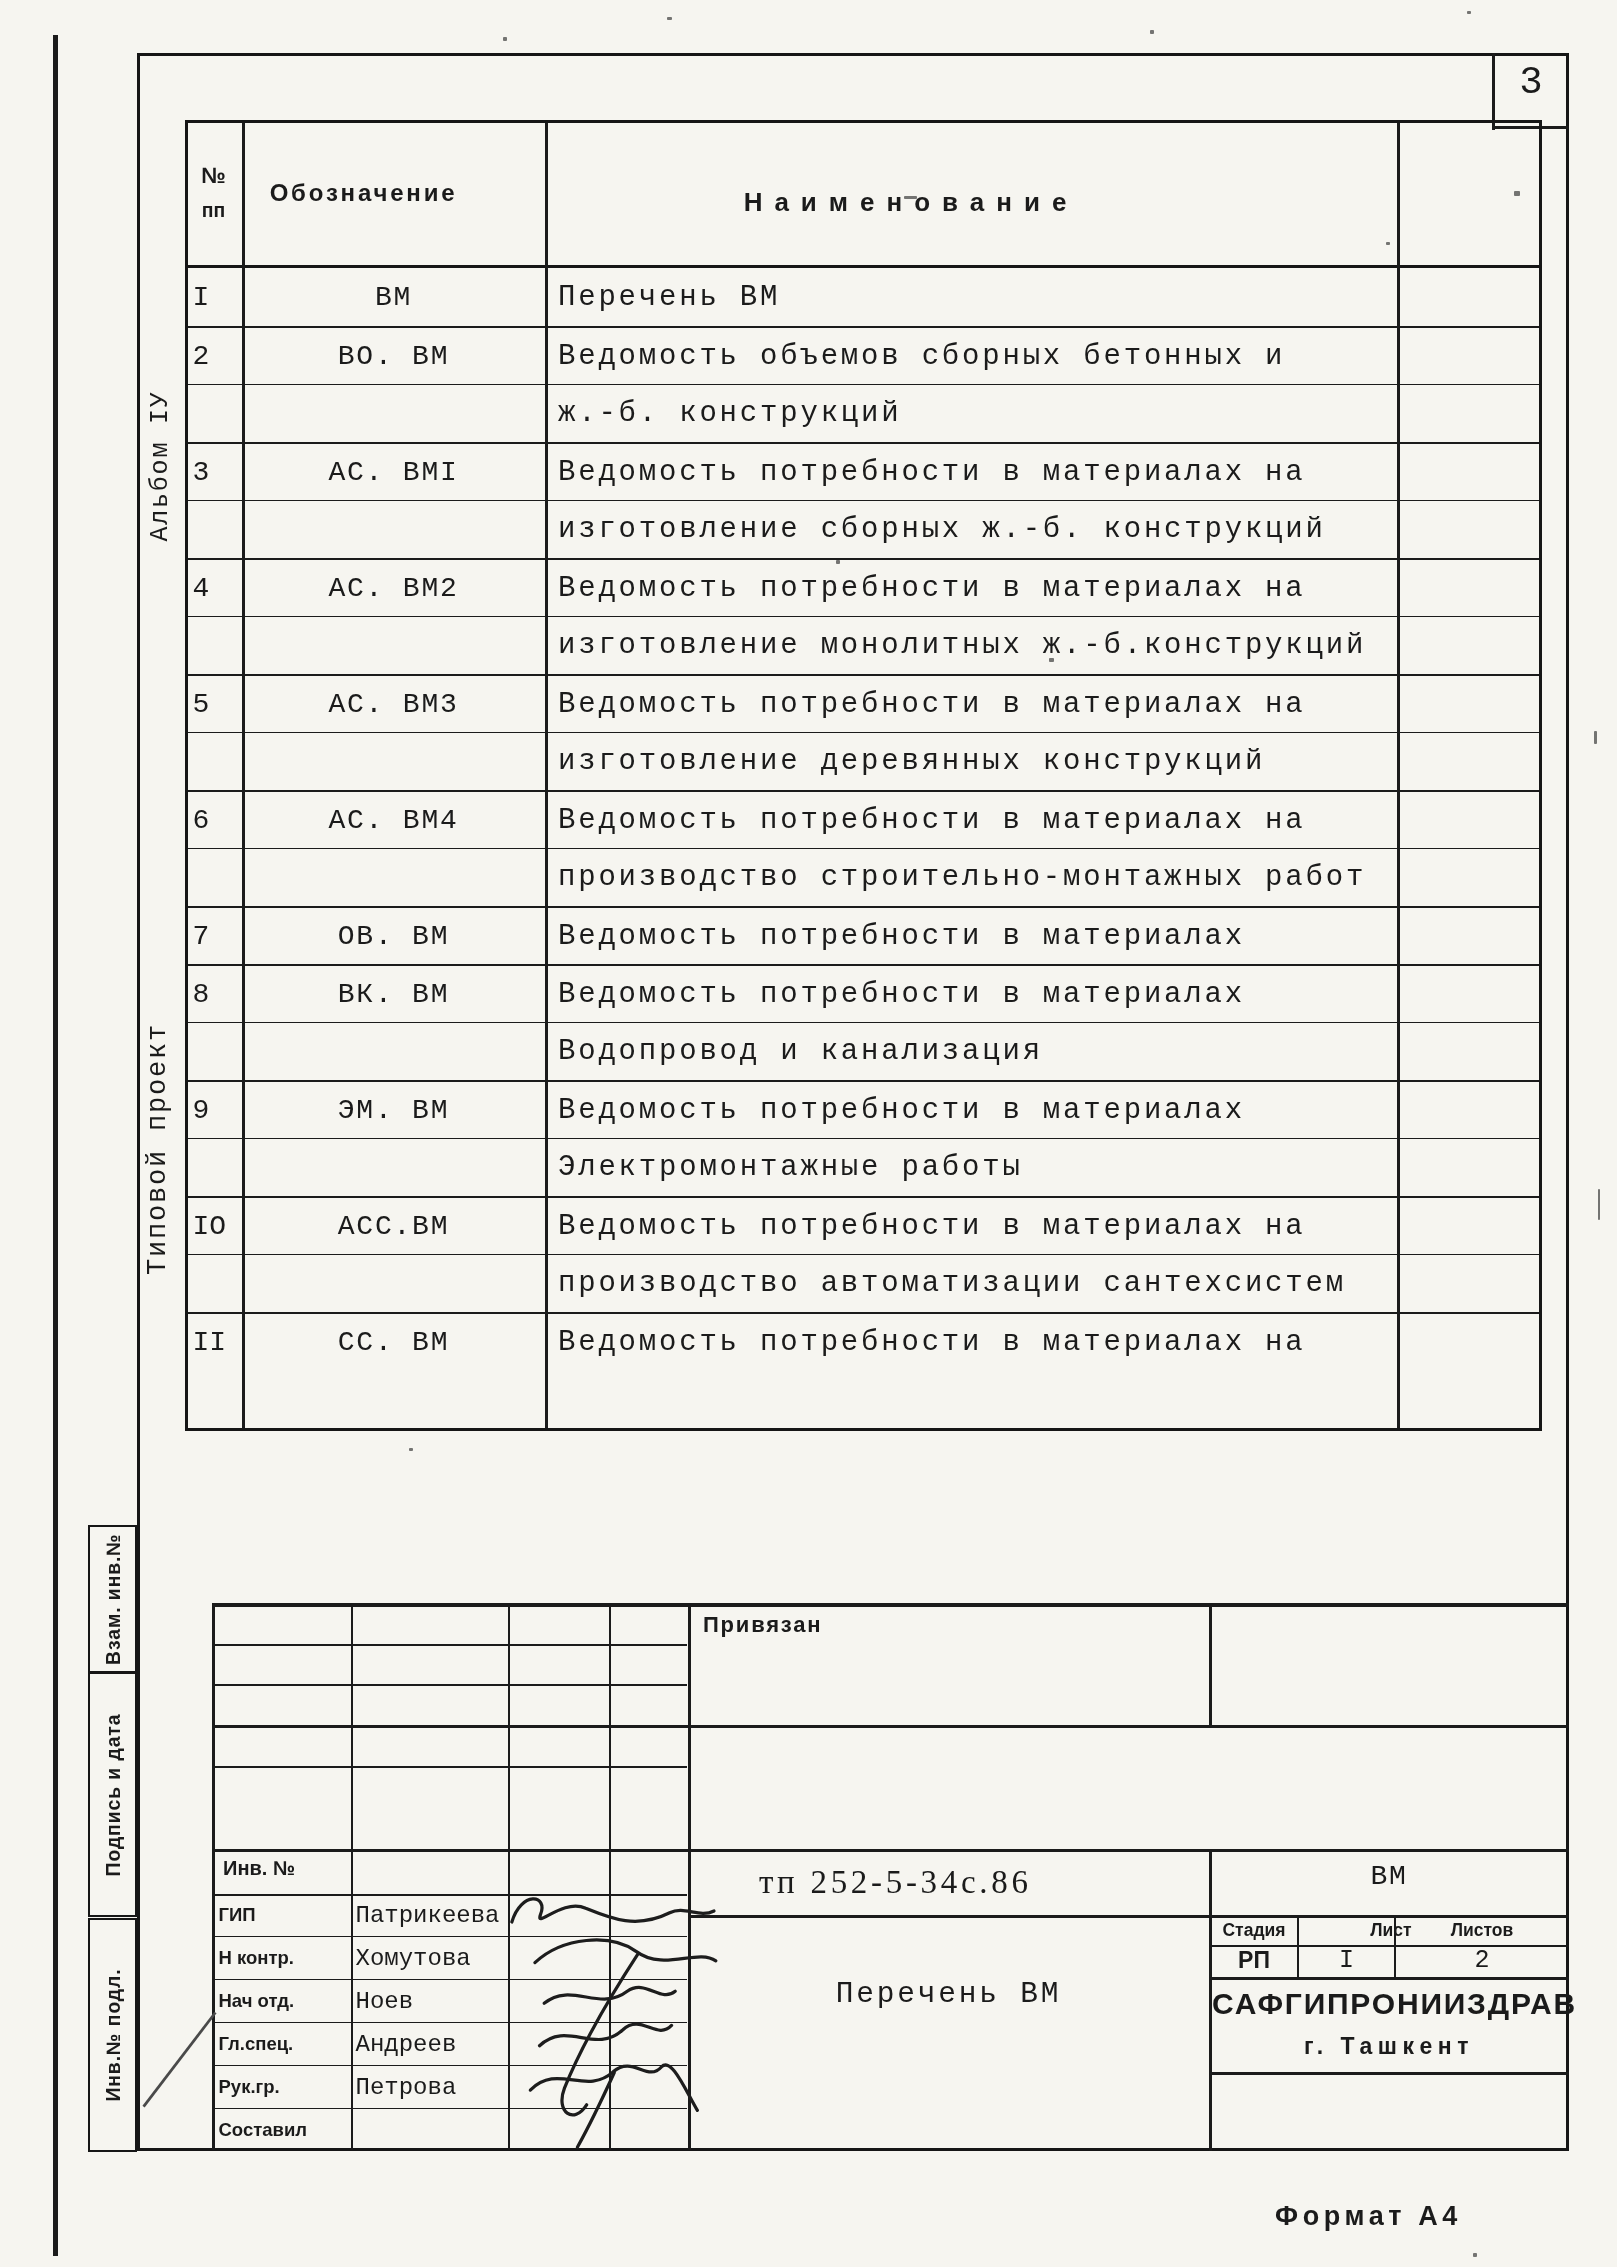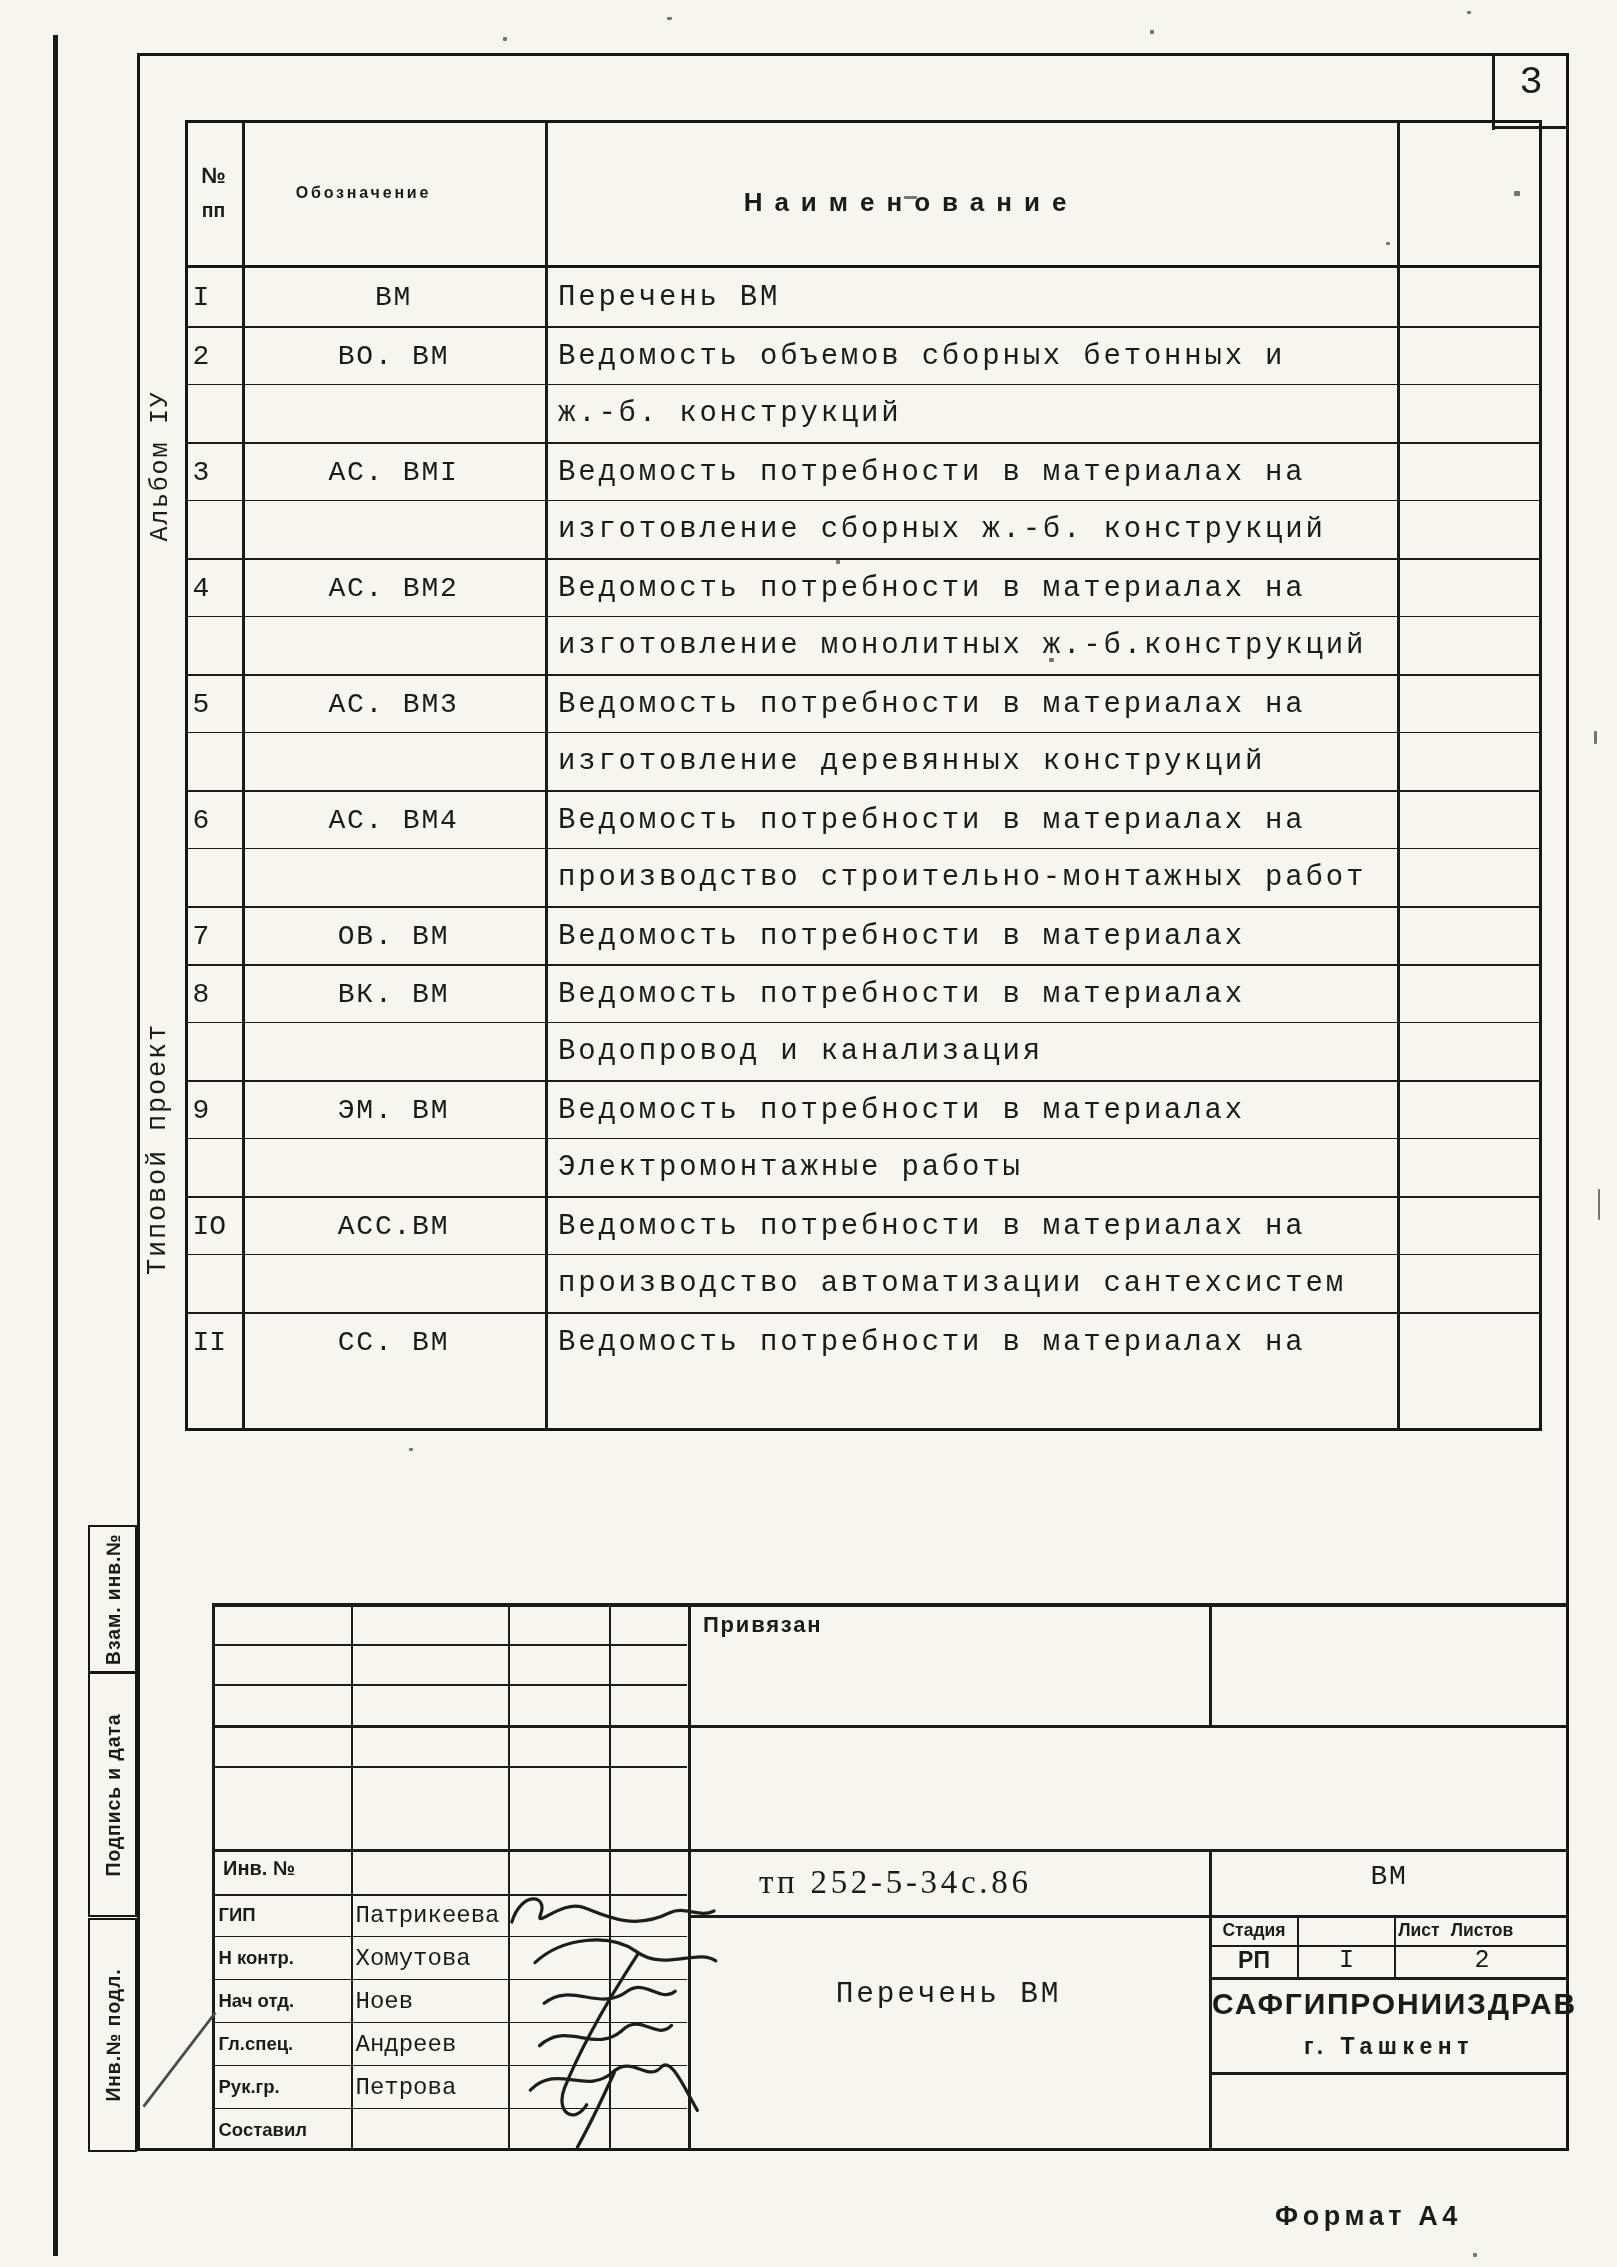"Обозначение" .th-des { font-size: 16px -> 24px }
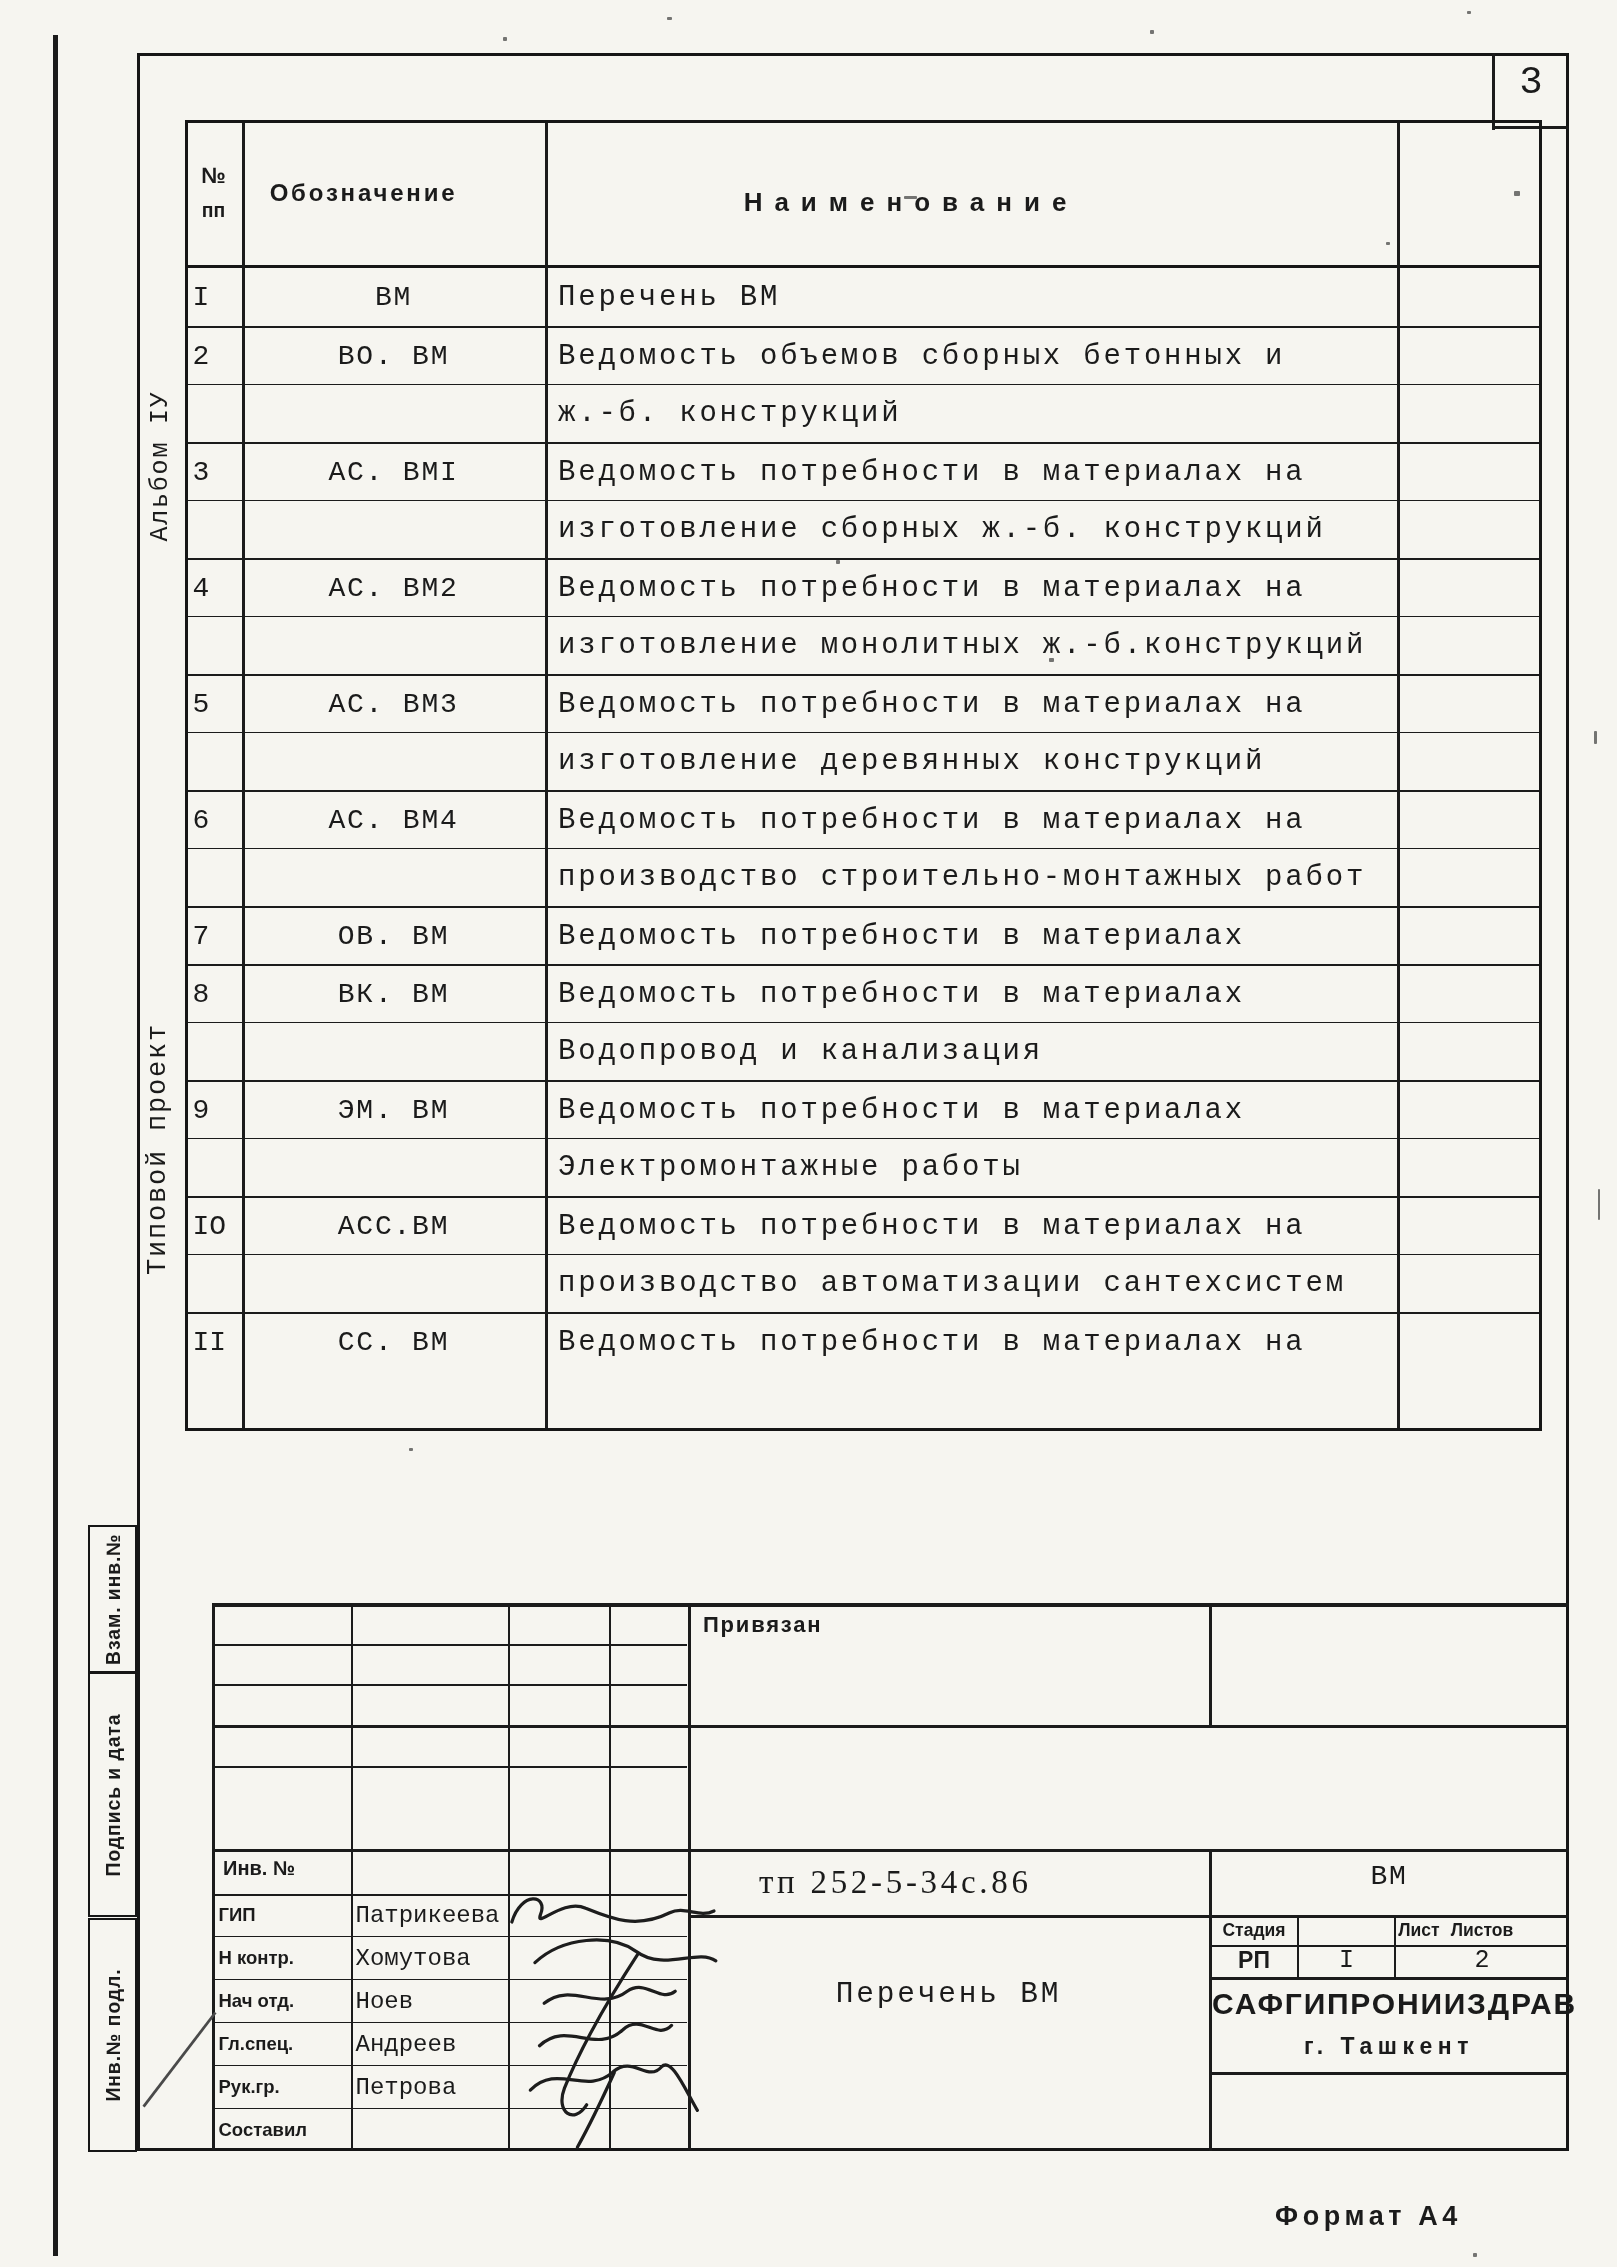"Лист" div.abs { left: 1367px -> 1339px }
